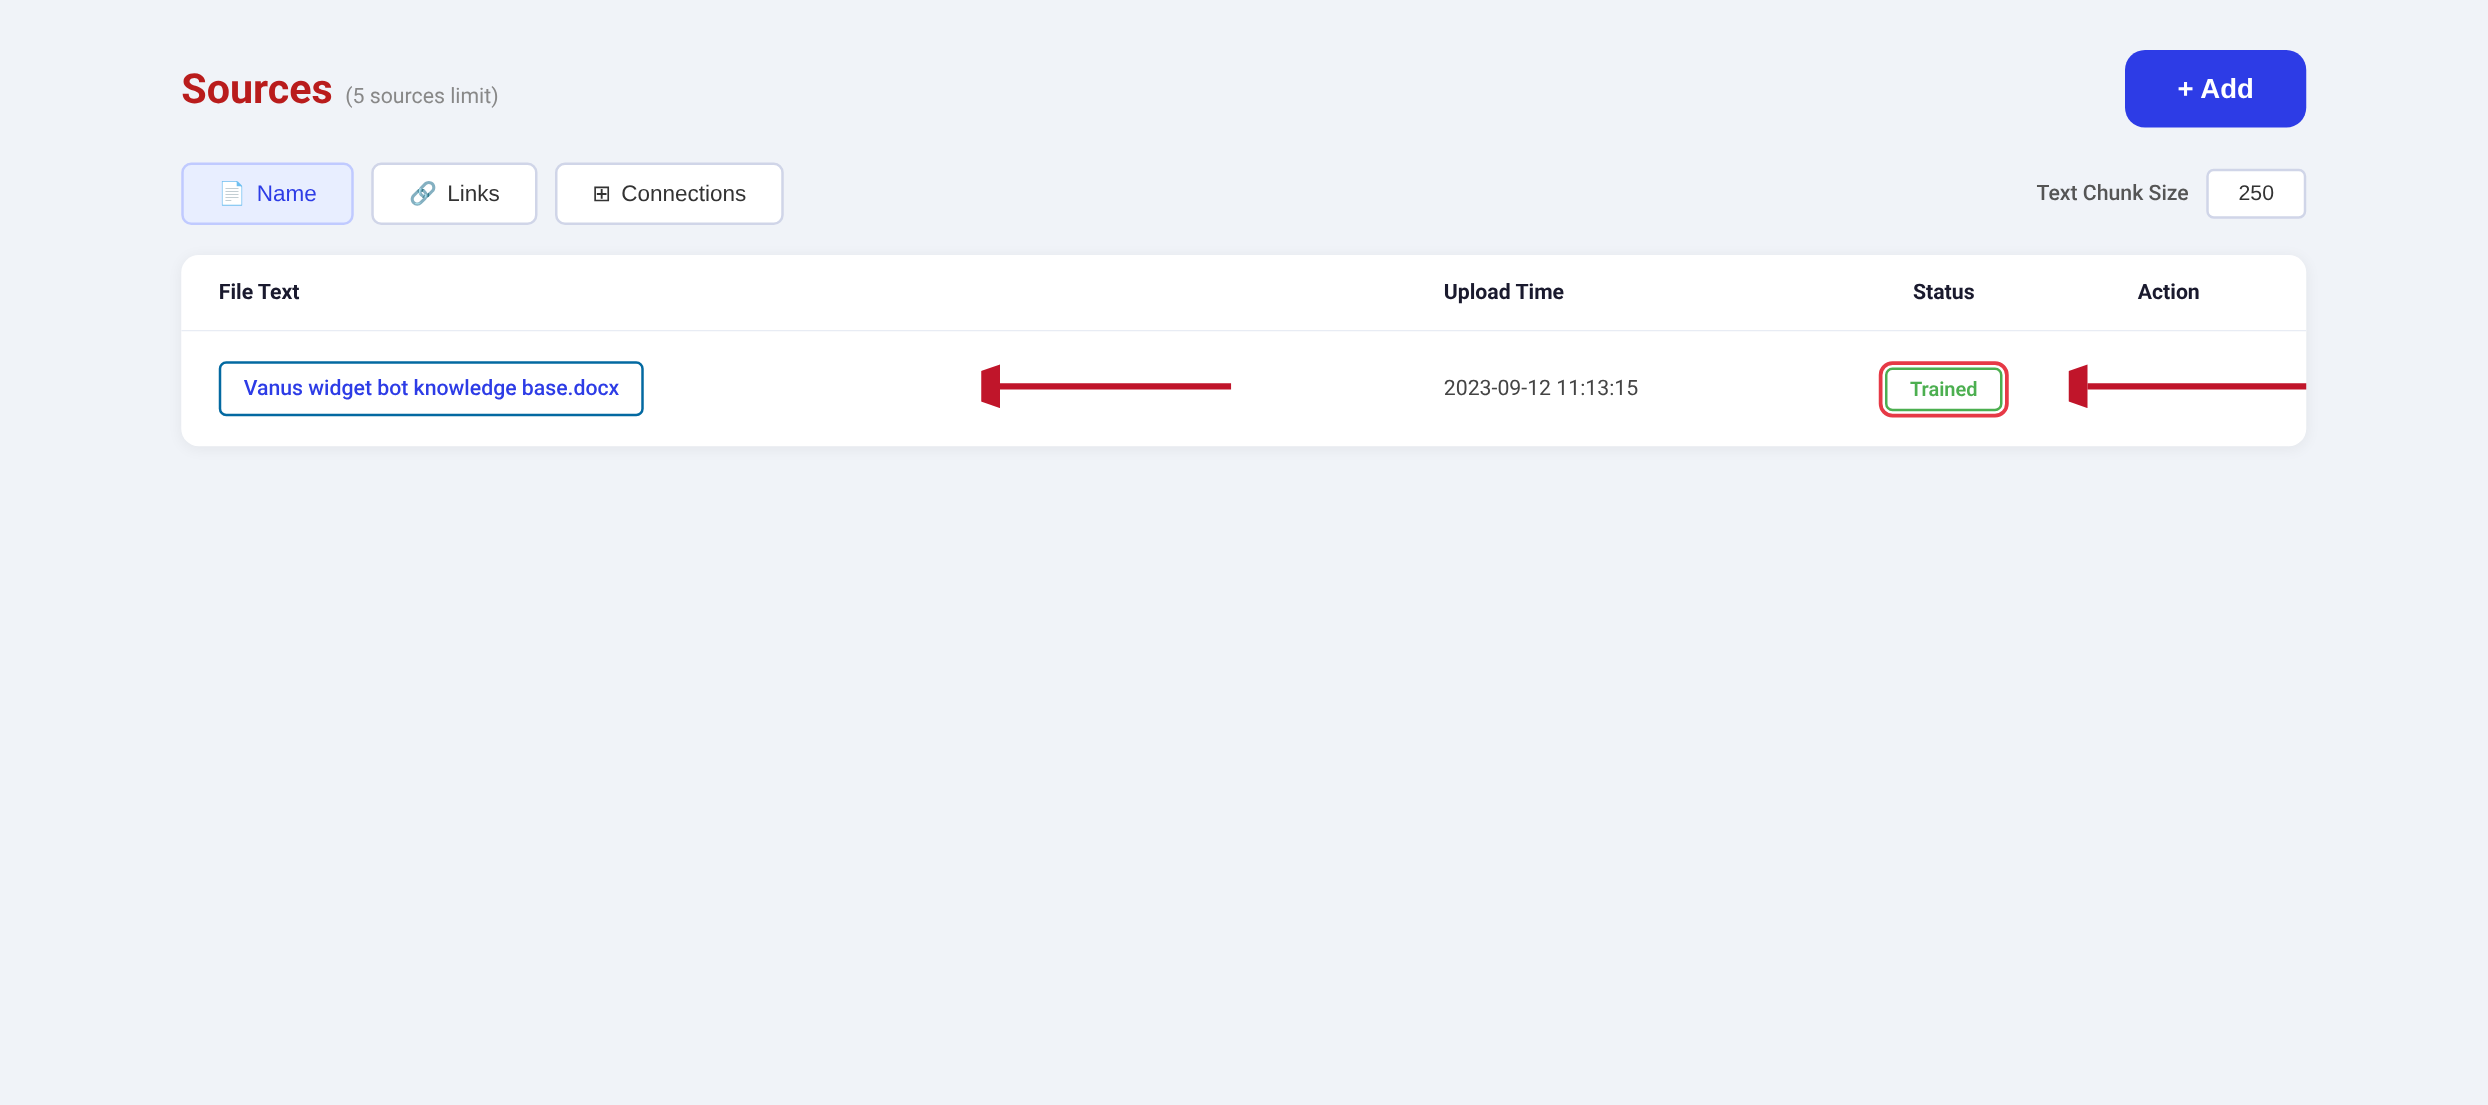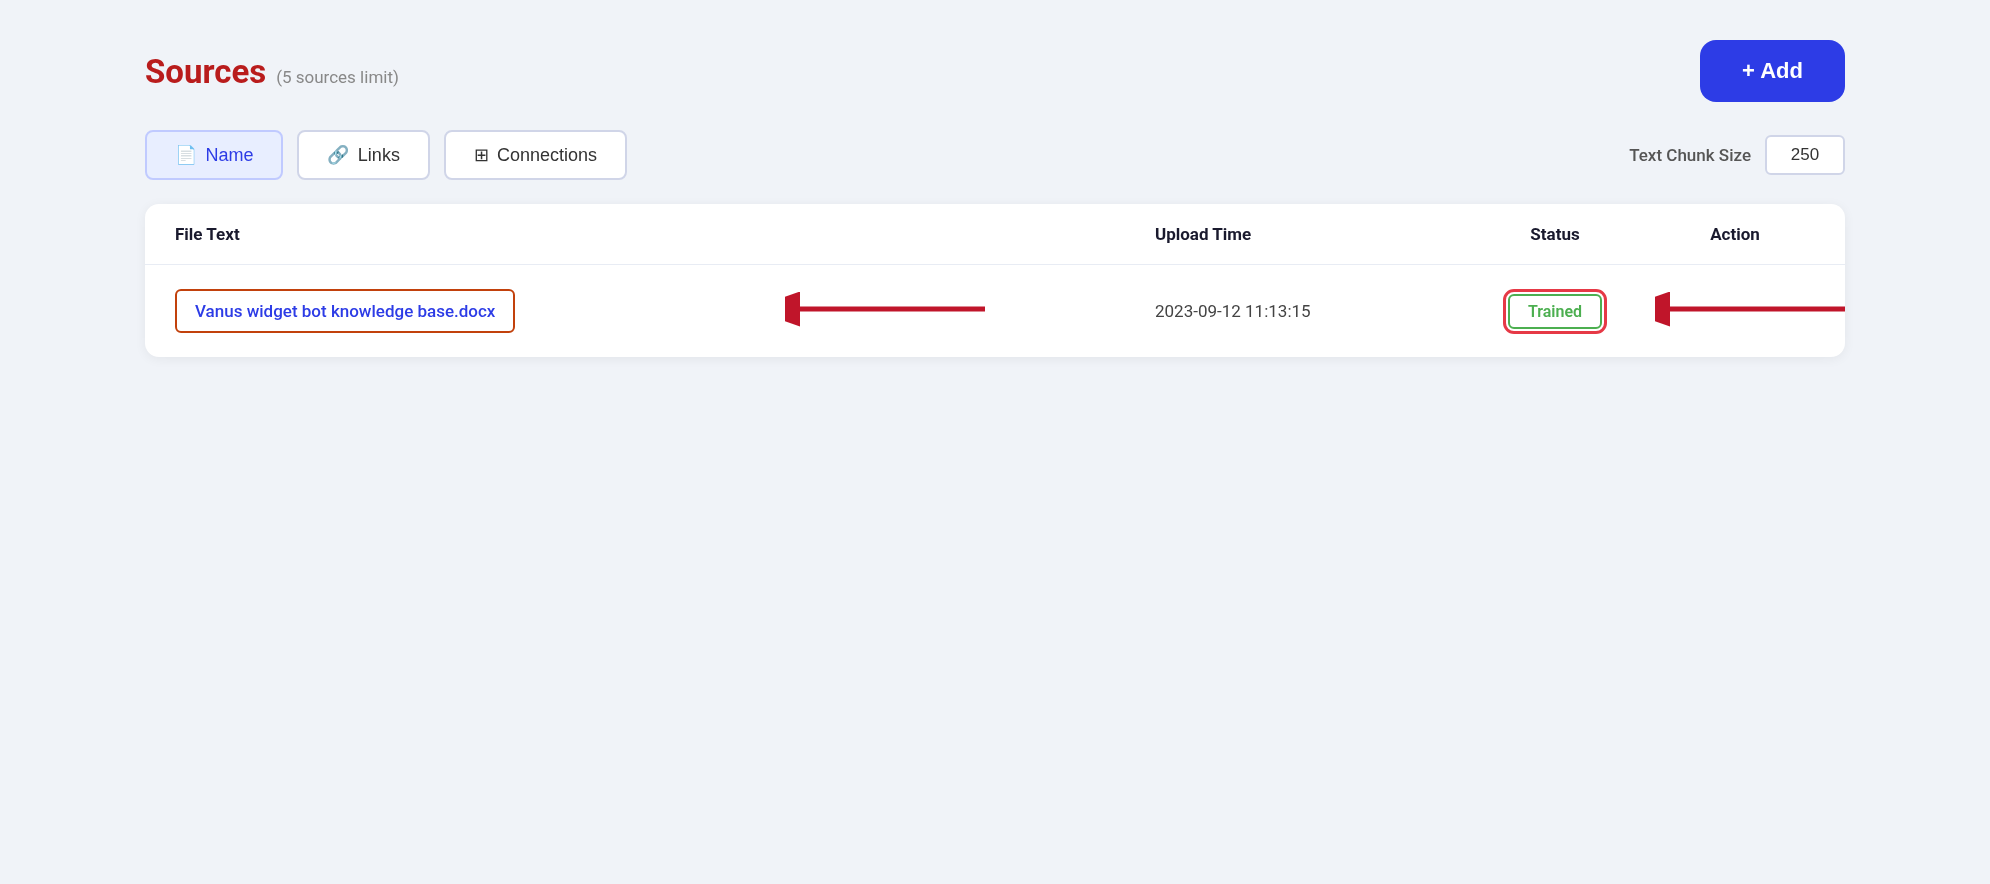"Vanus widget bot knowledge base.docx" .file-name-link { border: 2px solid #c2410c -> 2px solid #0369a1 }
